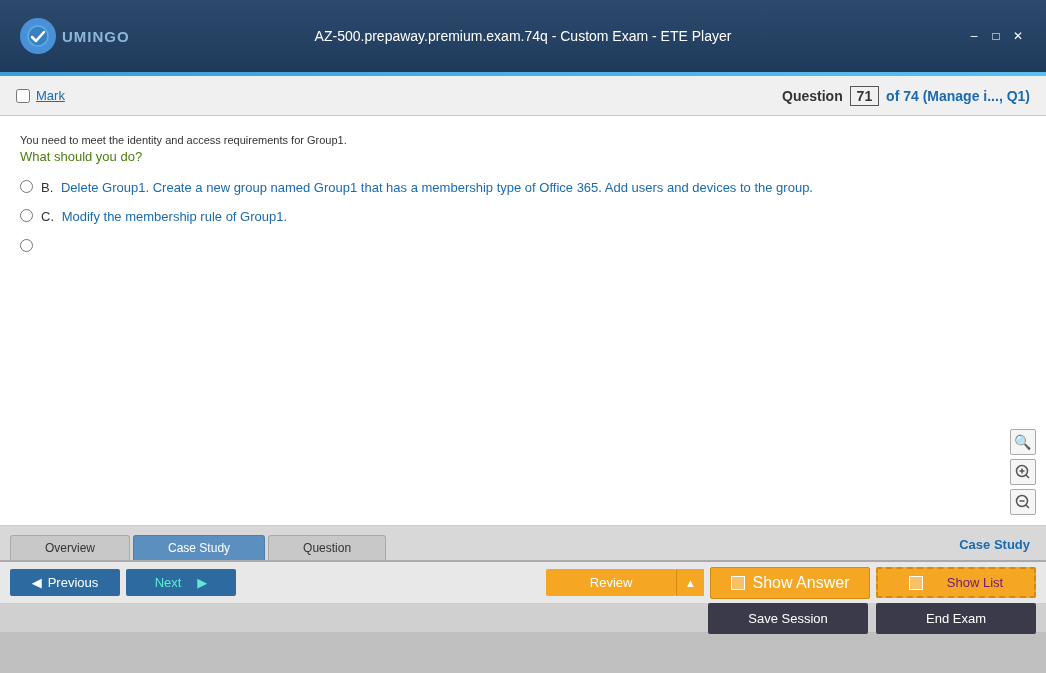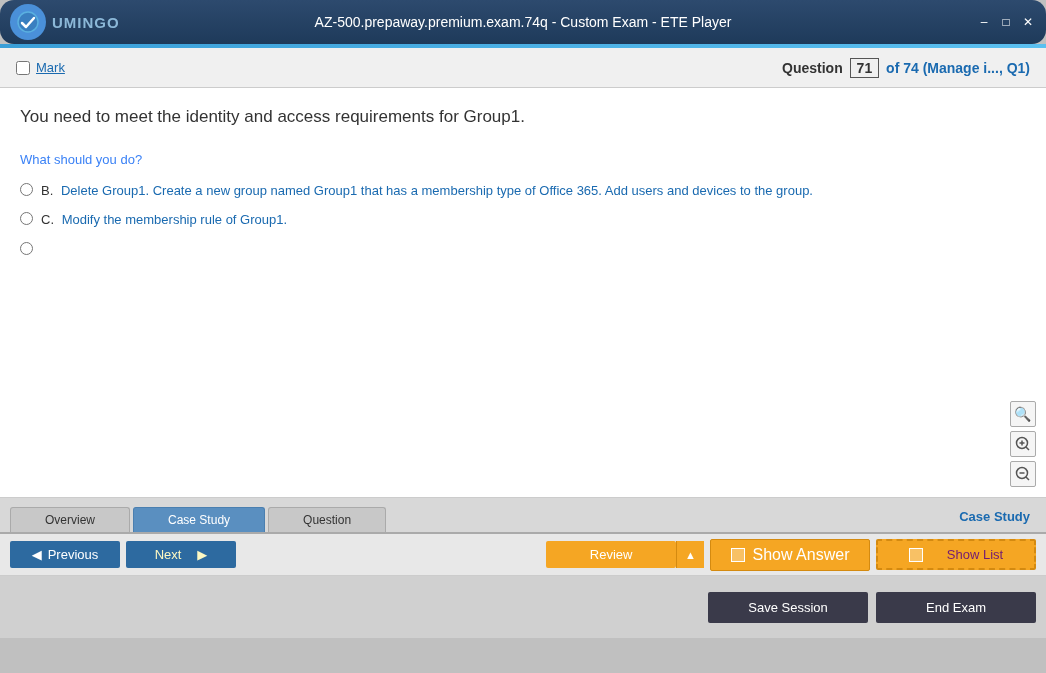"UMINGO" .title-bar { border-radius: 14px -> none; height: 44px -> 72px; padding: 0 10px -> 0 20px }
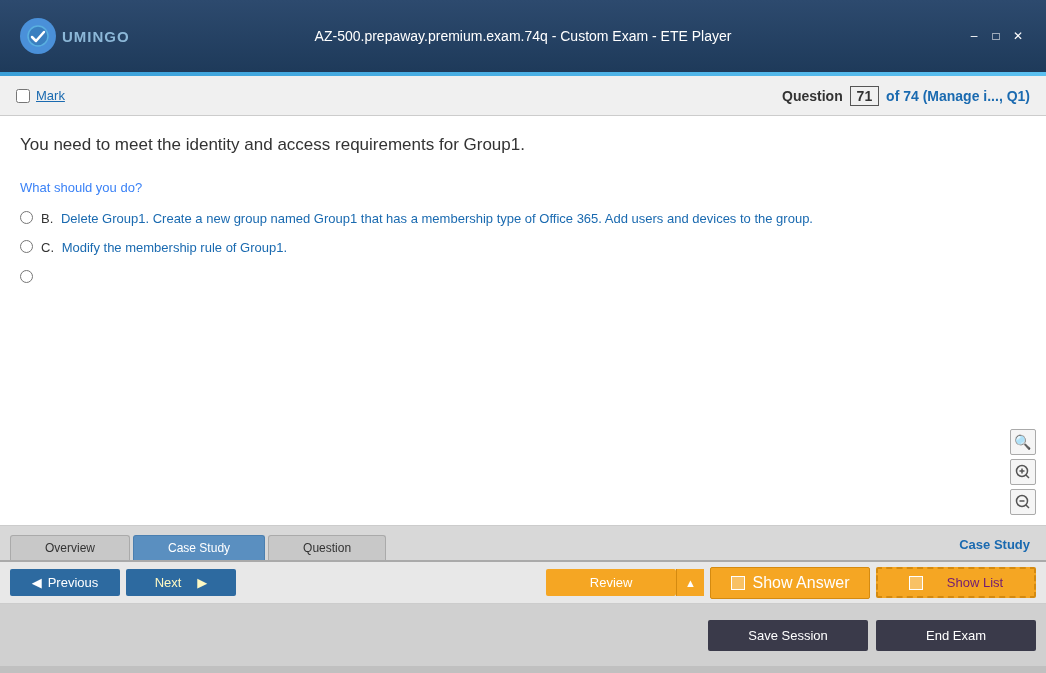"You need to meet the" .question-text { font-size: 17px -> 11px; margin-bottom: 22px -> 0 }
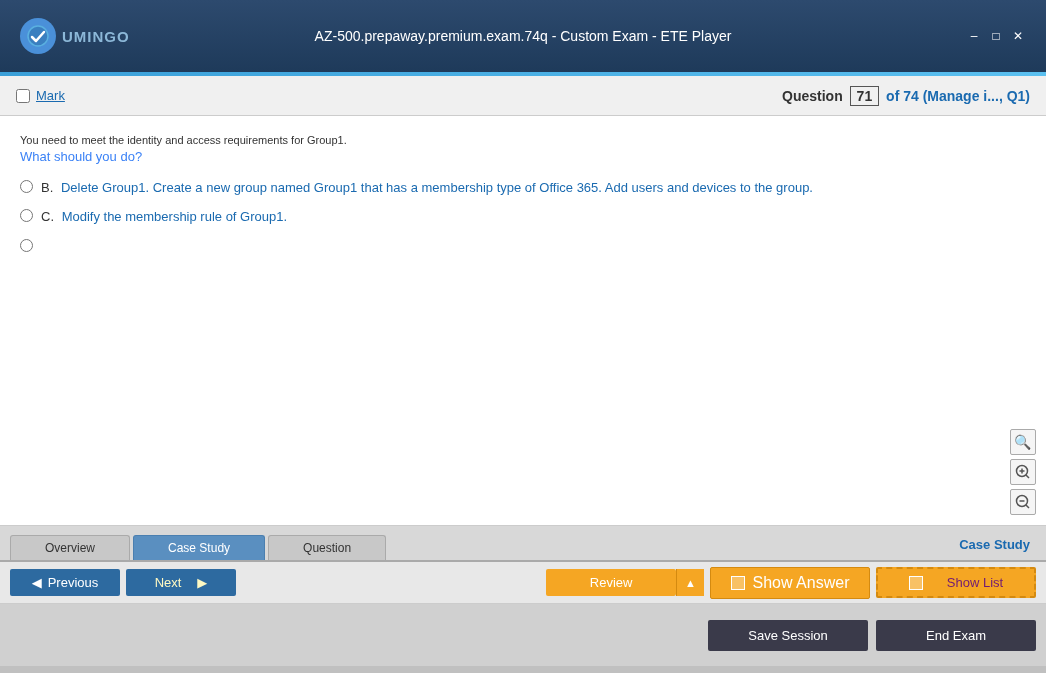"What should you do?" .question-prompt { color: #3b82f6 -> #4d7c0f }
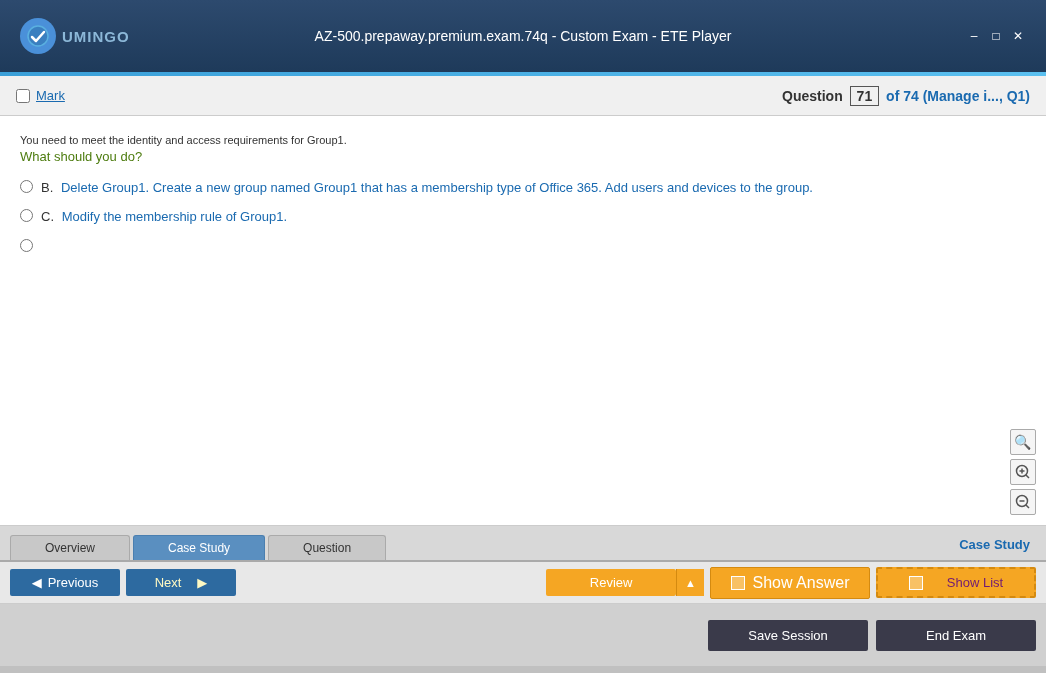"Next" .nav-btn-next { color: #fef9c3 -> #5eead4 }
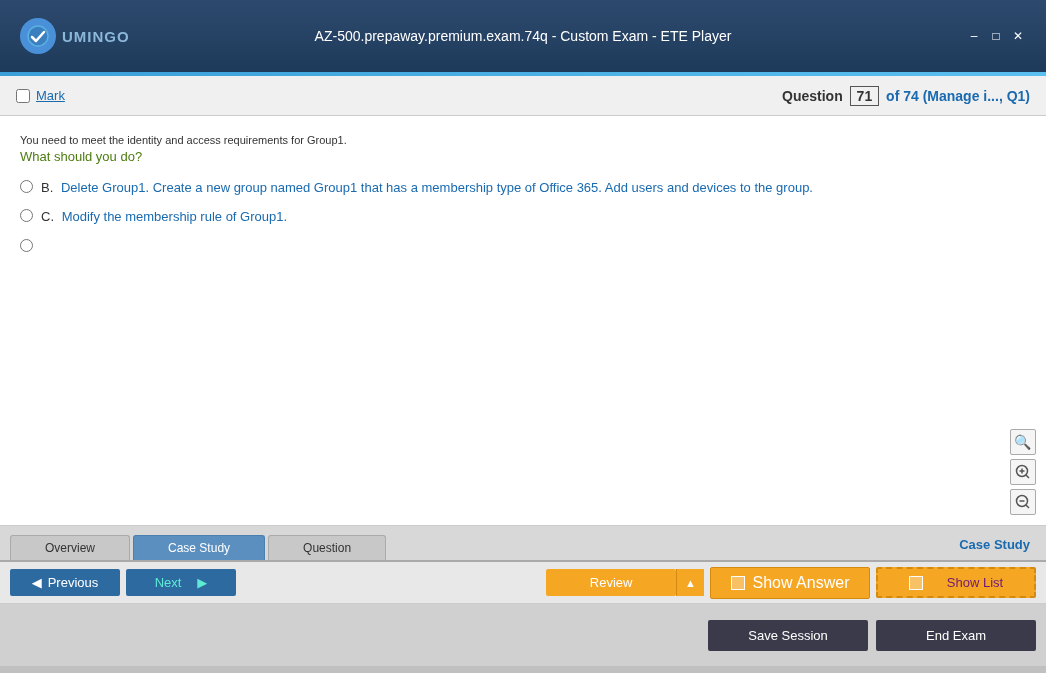"Save Session" .action-bar { height: 62px -> 28px }
